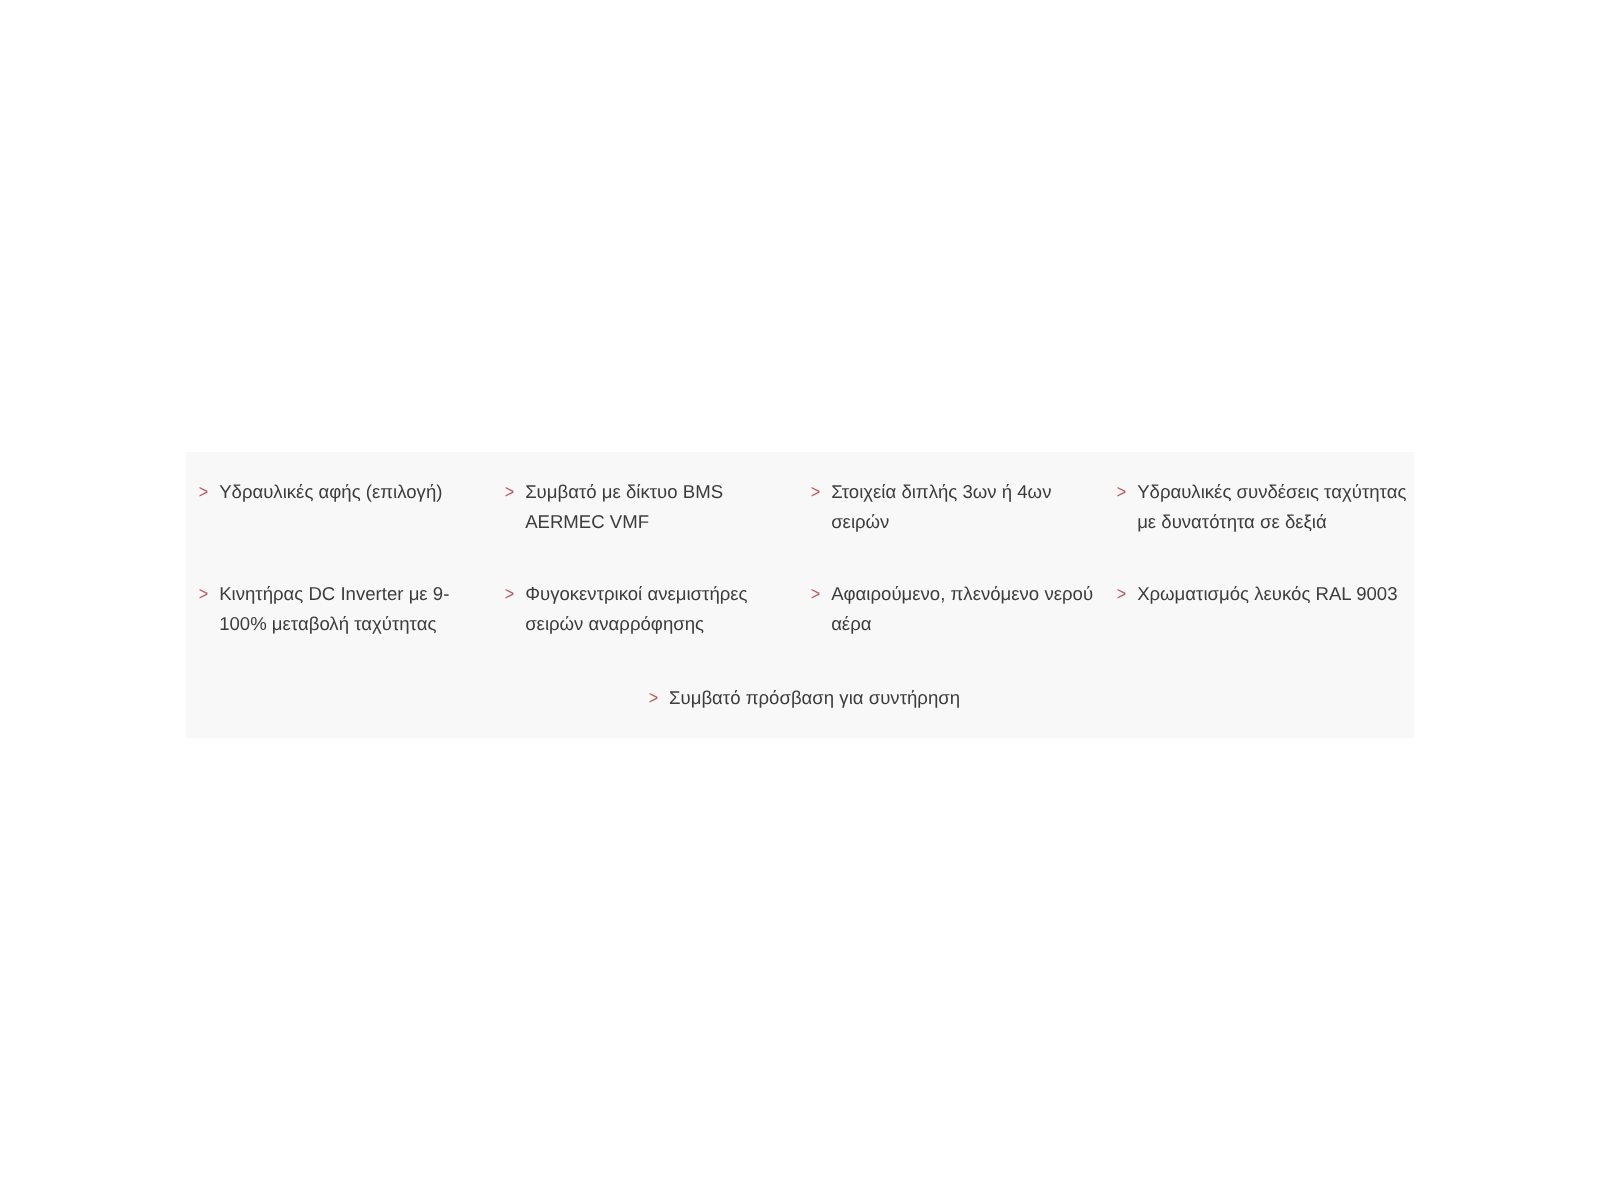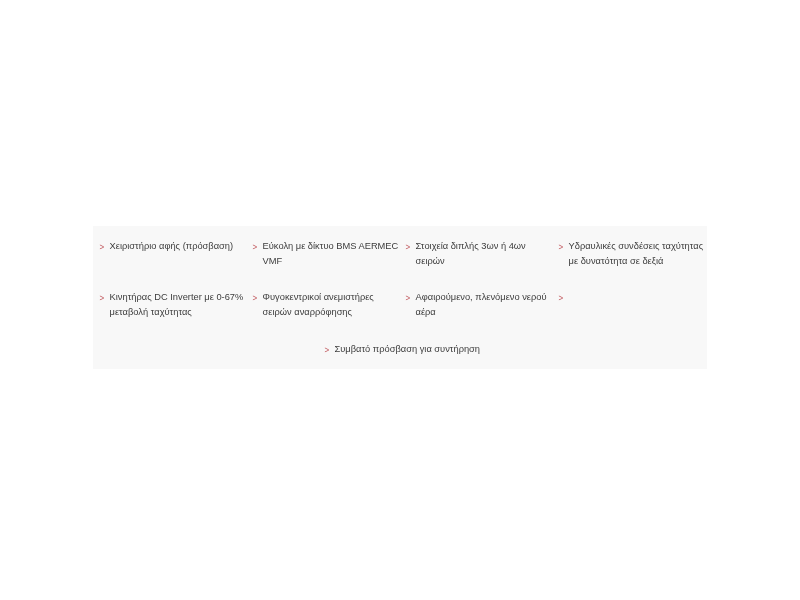"Χειριστήριο αφής (πρόσβαση)" span.label { text: Χειριστήριο αφής (πρόσβαση -> Υδραυλικές αφής (επιλογή }
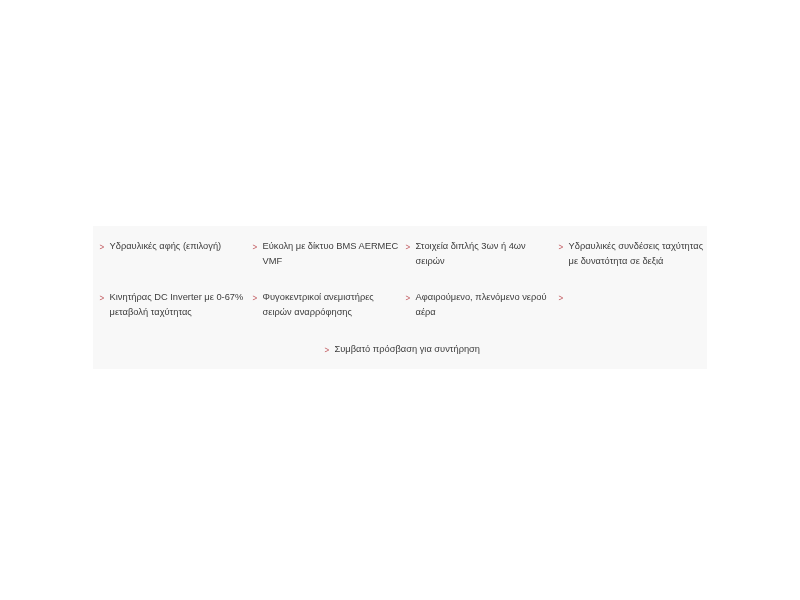"Εύκολη με δίκτυο BMS AERMEC" span.label { text: Εύκολη -> Συμβατό }
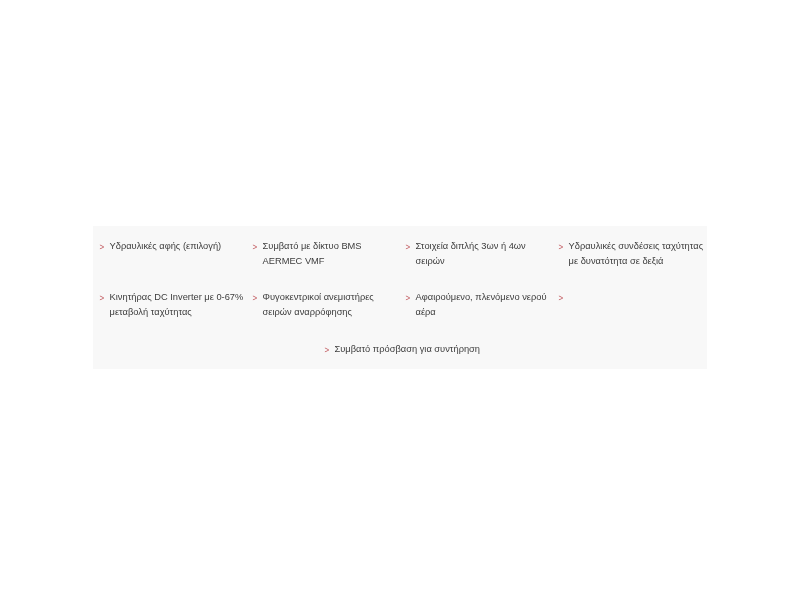"Κινητήρας DC Inverter με 0-67%" span.label { text: 0-67% -> 9-100% }
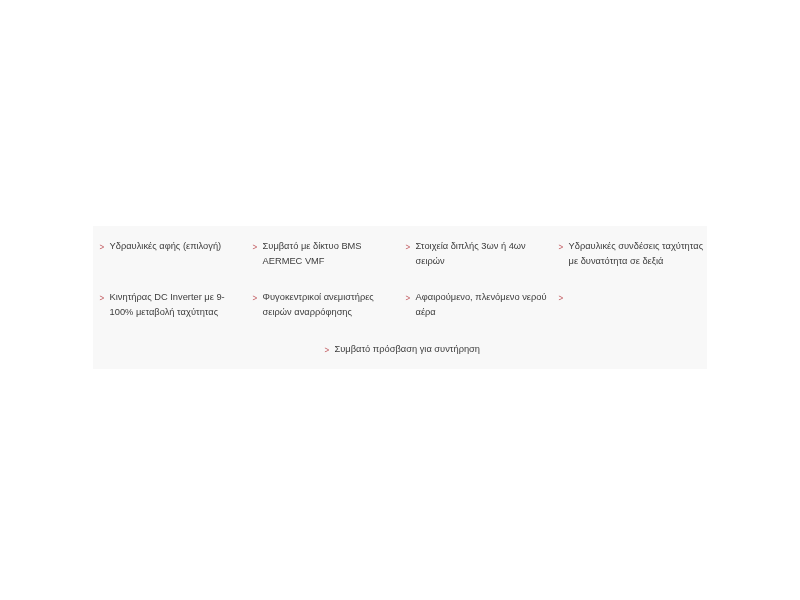"Χρωματισμός λευκός RAL 9003" span.label { html: none -> <span>Χρωματισμός λευκός RAL 9003</span> }
